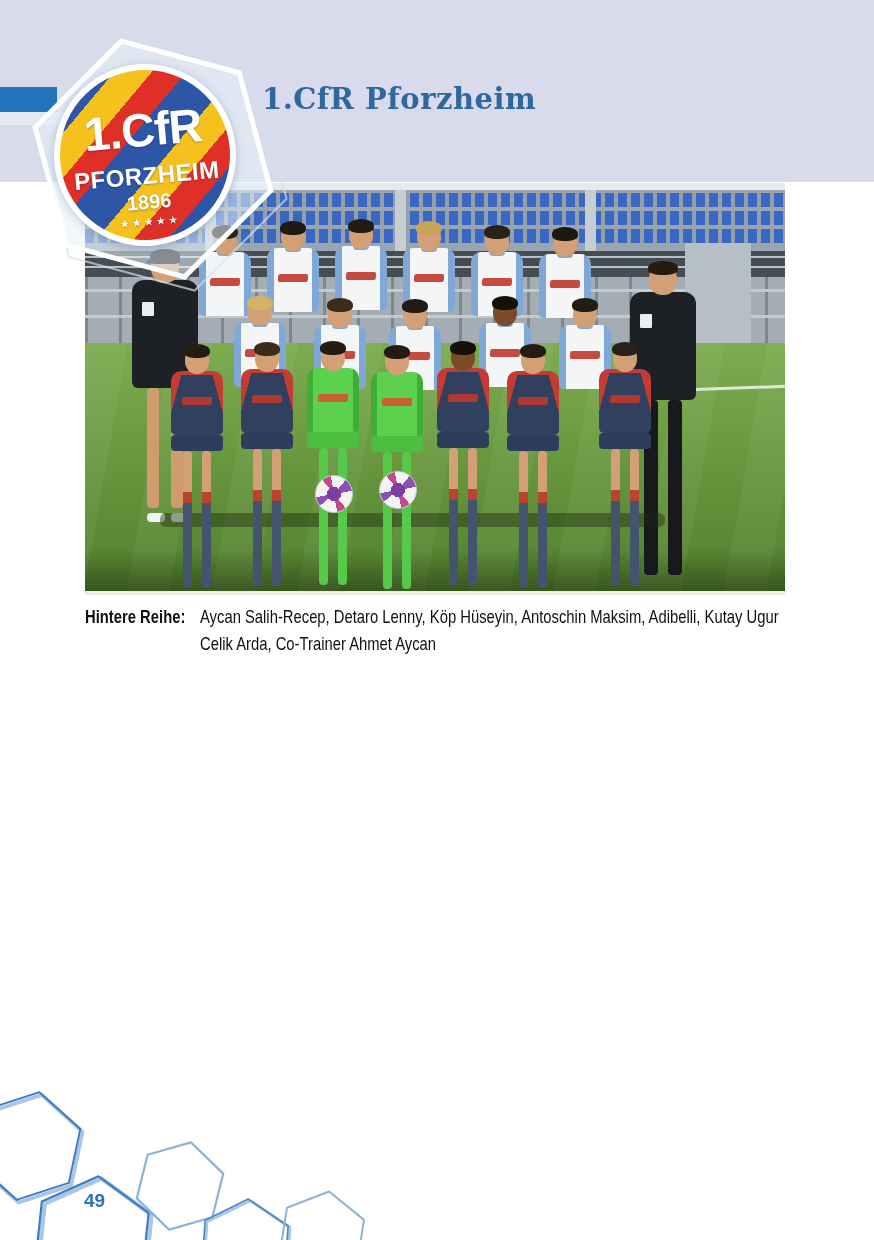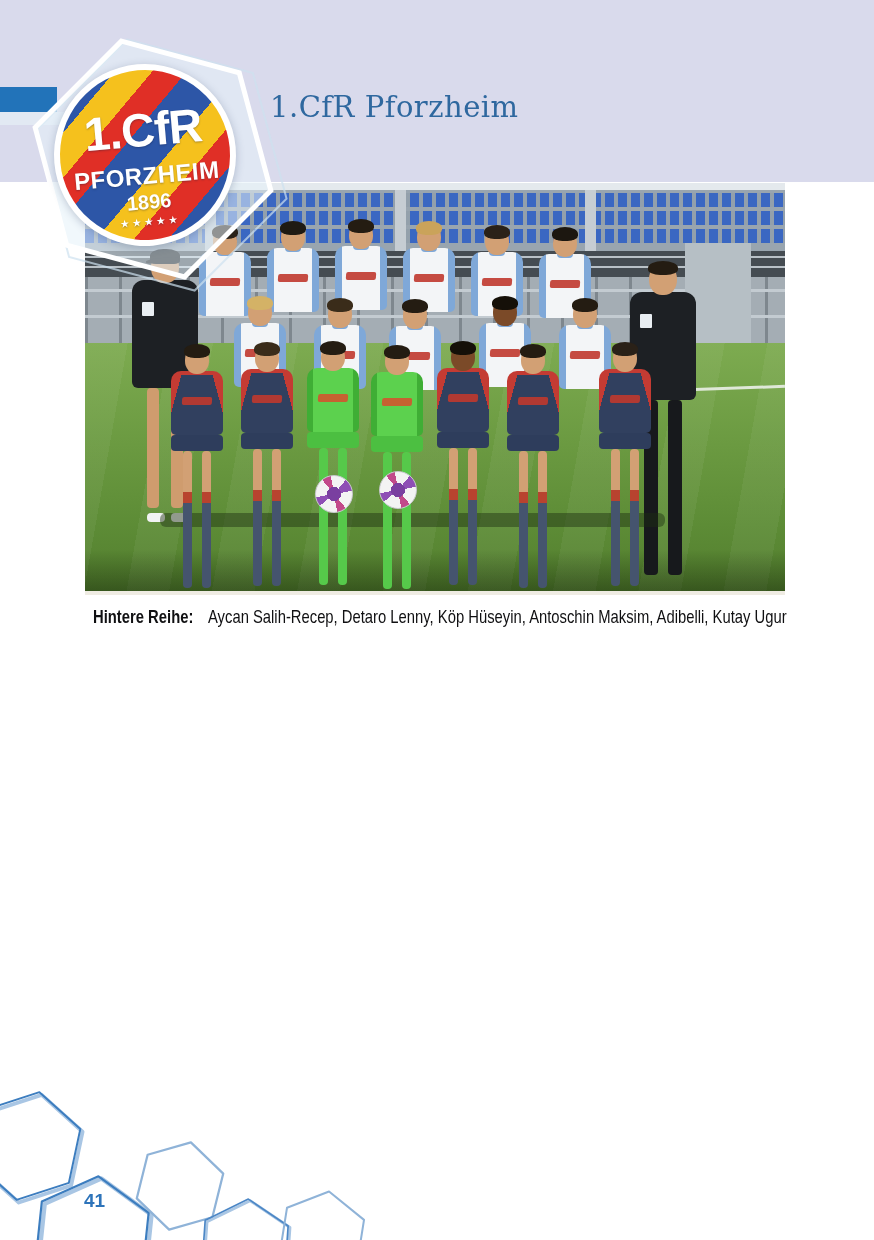"1.CfR Pforzheim" .title { font-weight: 400 -> 700; margin: 8px -> 0 }
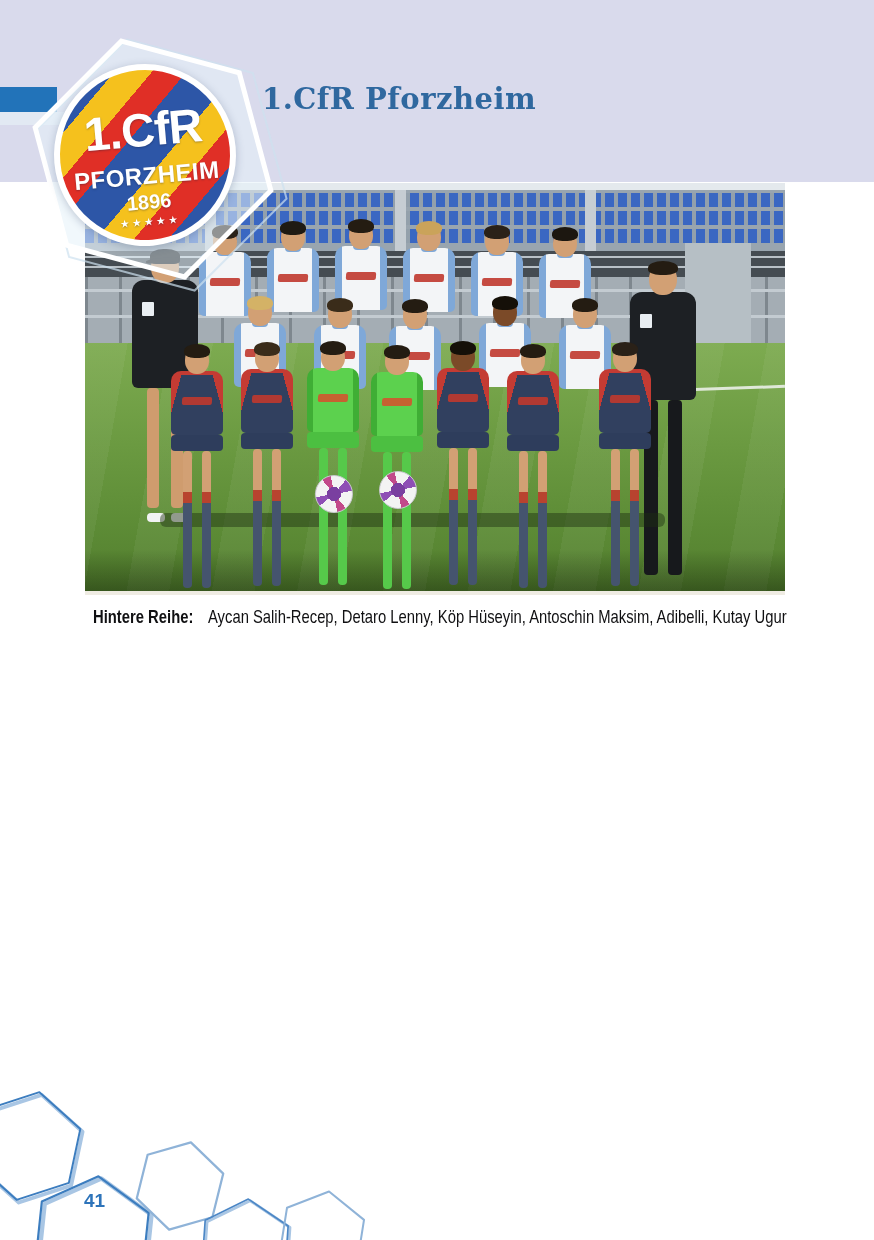"Hintere Reihe: Aycan Salih-Recep, Detaro" .cap-row { margin-left: 8px -> none }
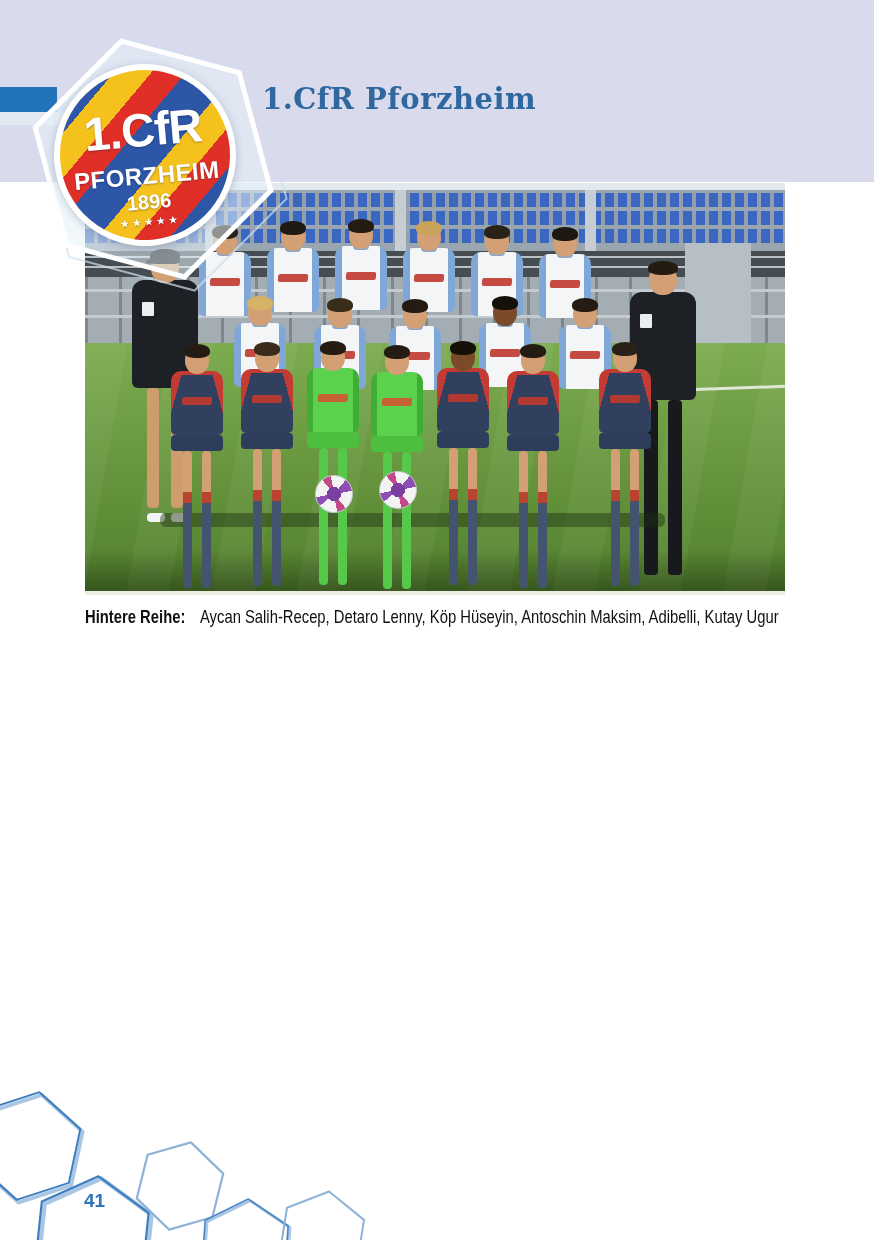"Celik Arda, Co-Trainer Ahmet Aycan" div.cap-row { html: none -> <div> <span><span></span></span><span><span>Celik Arda, Co-Trainer Ahmet Aycan</span></span> </div> }
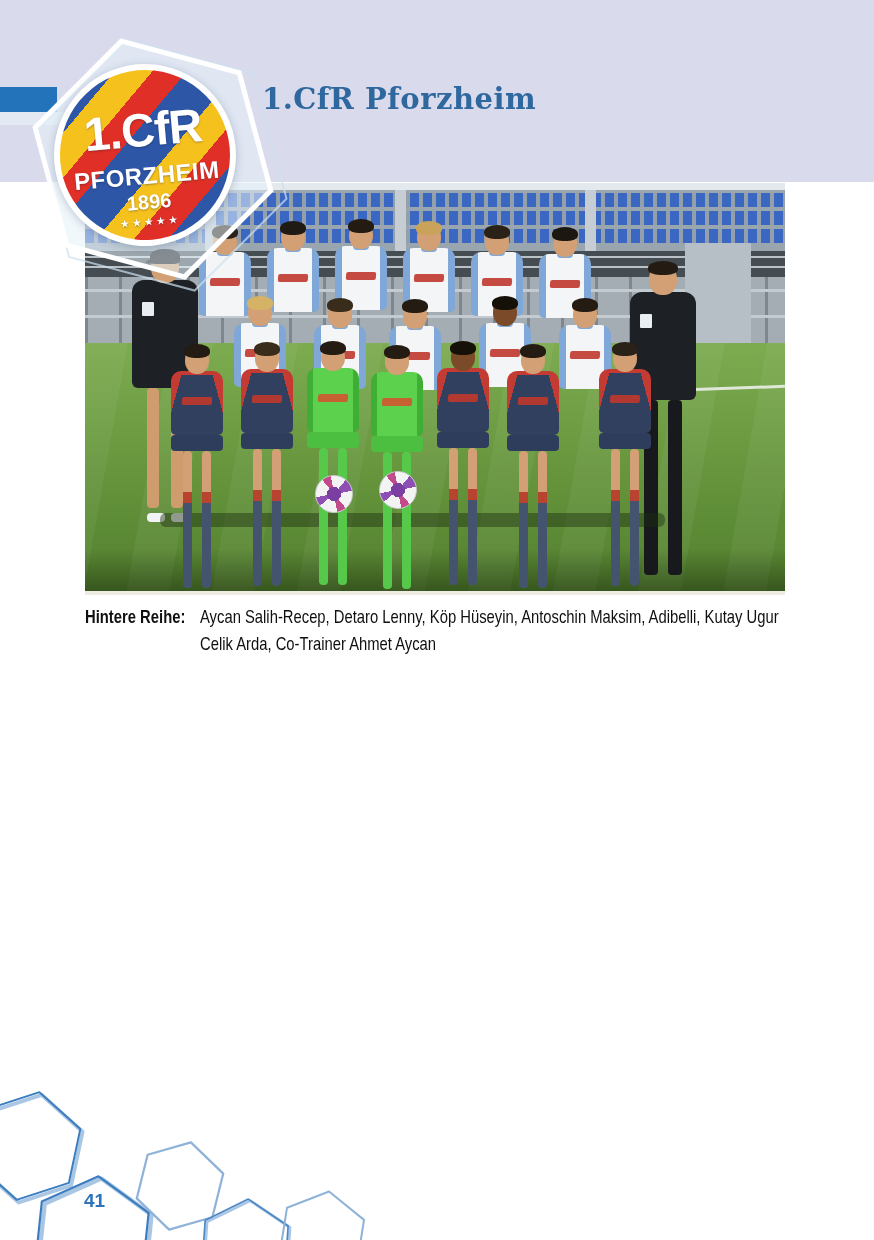"41" div.pagenum { text: 41 -> 49 }
